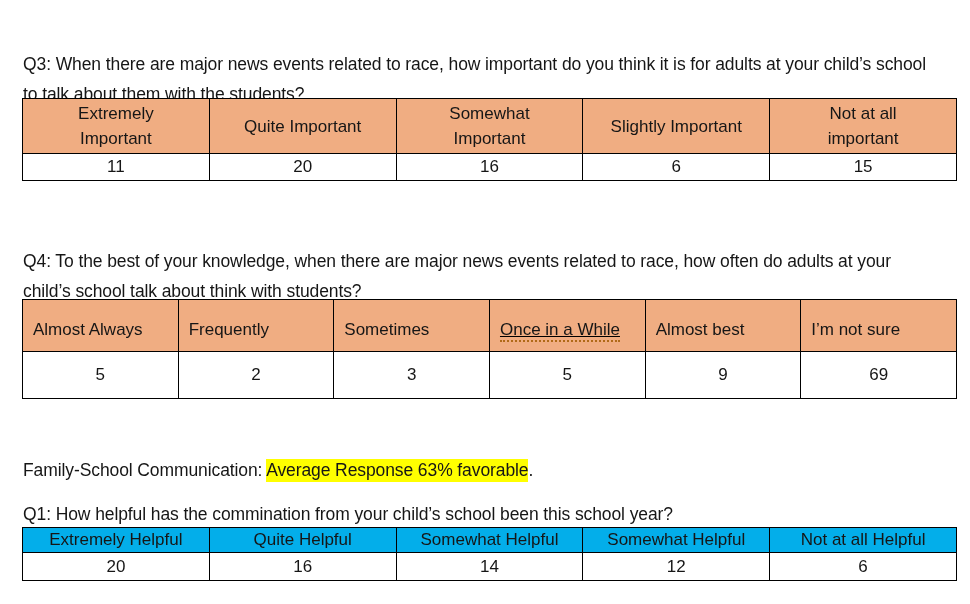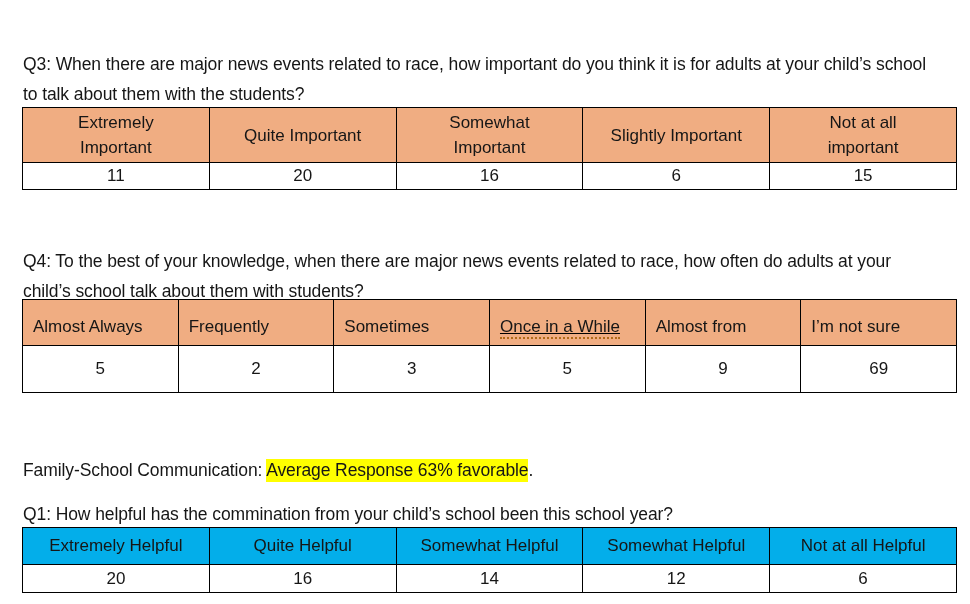"Extremely" #table-q3 { top: 107px -> 98px }
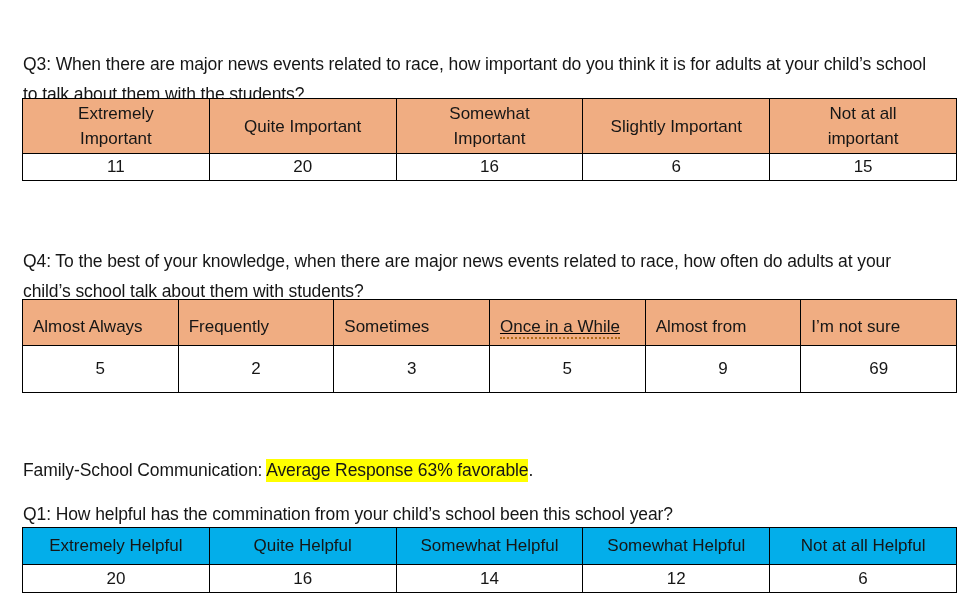"Q4: To the best of" p.question { text: them -> think }
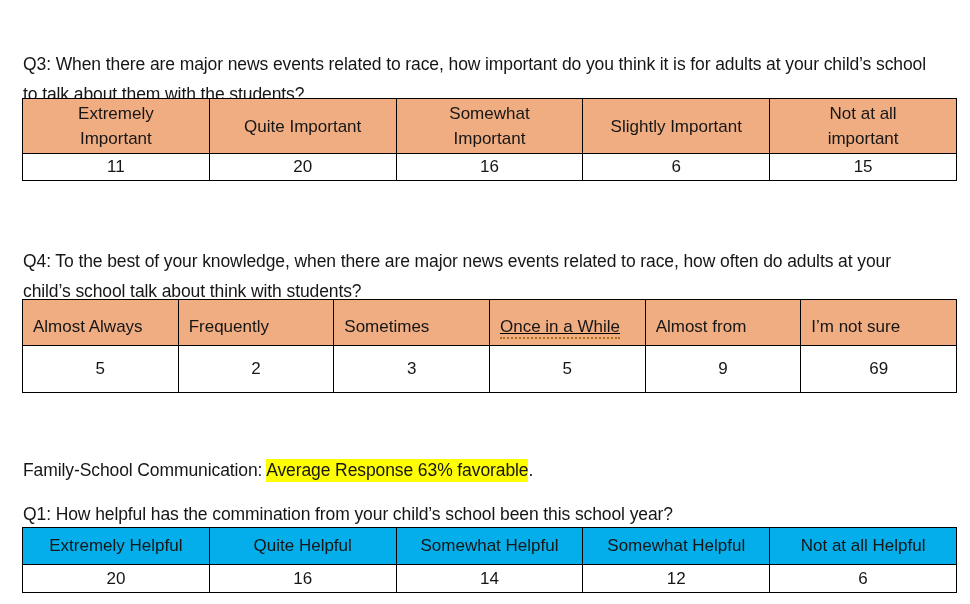"Almost Always" #table-q4 th { height: 46px -> 52px }
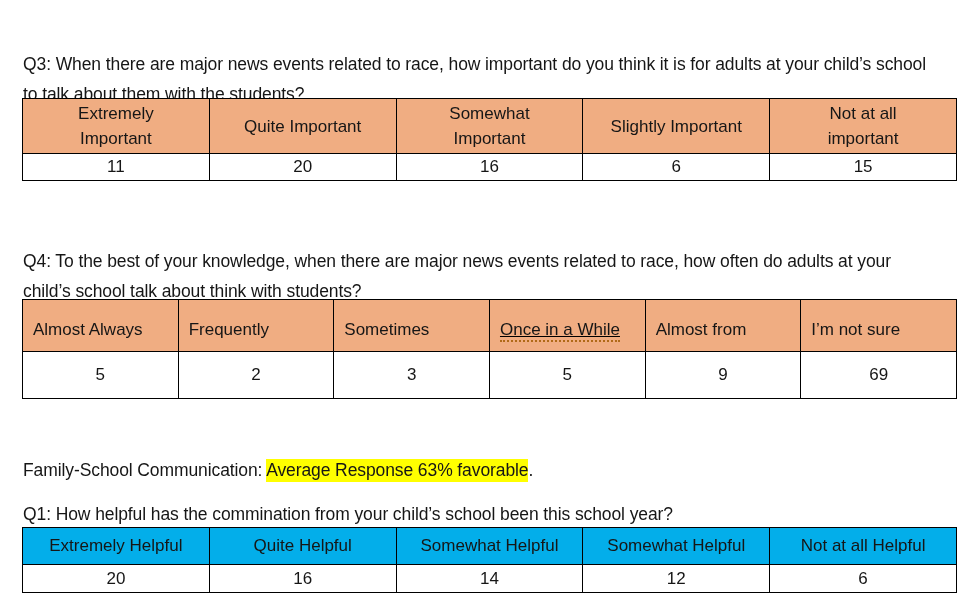"Almost from" th { text: from -> best }
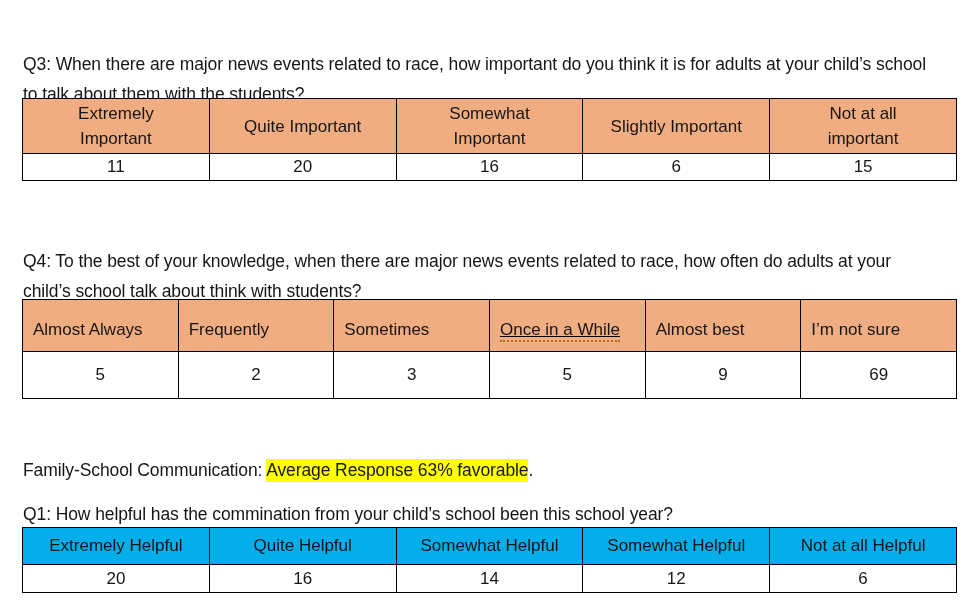"Extremely Helpful" #table-q1 th { height: 37px -> 25px }
